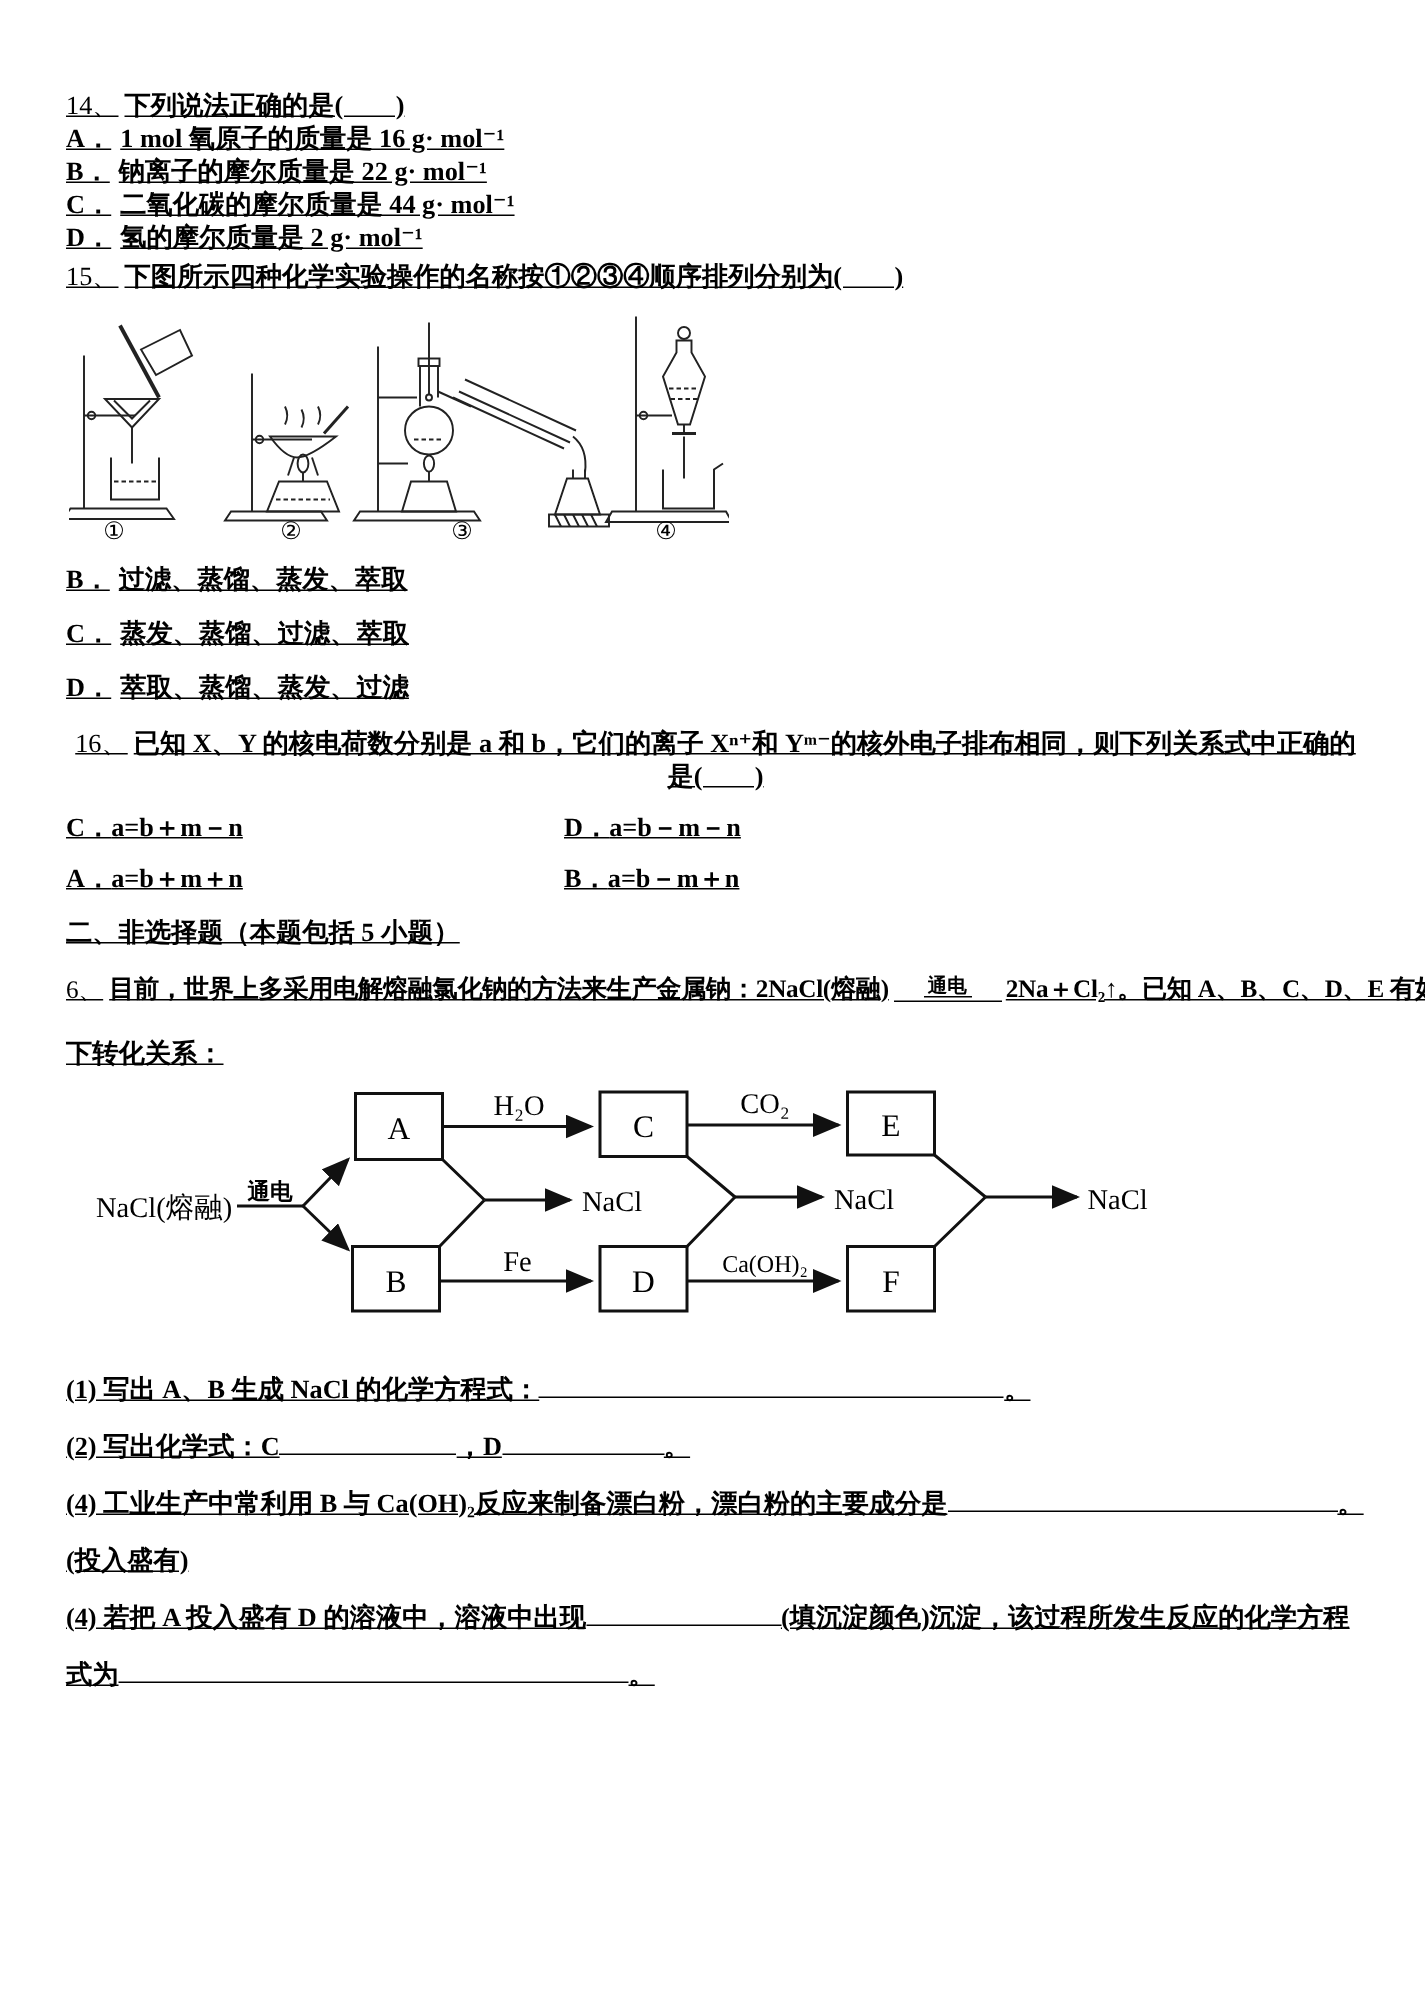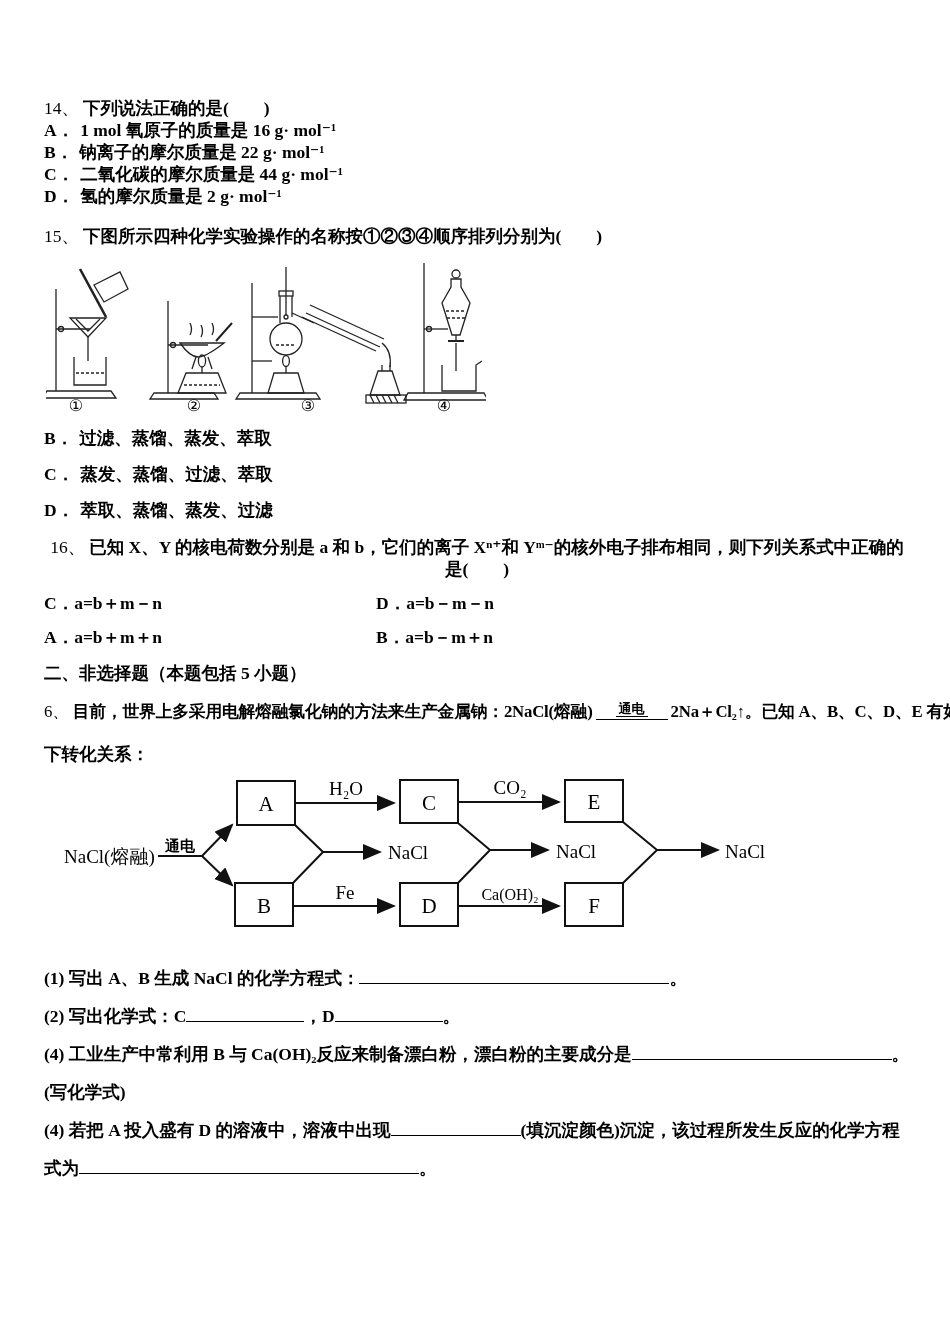"14、 下列说法正确的是( )" #page { padding: 97px 40px 0 44px -> 59px 40px 0 44px; text-decoration: none -> underline }
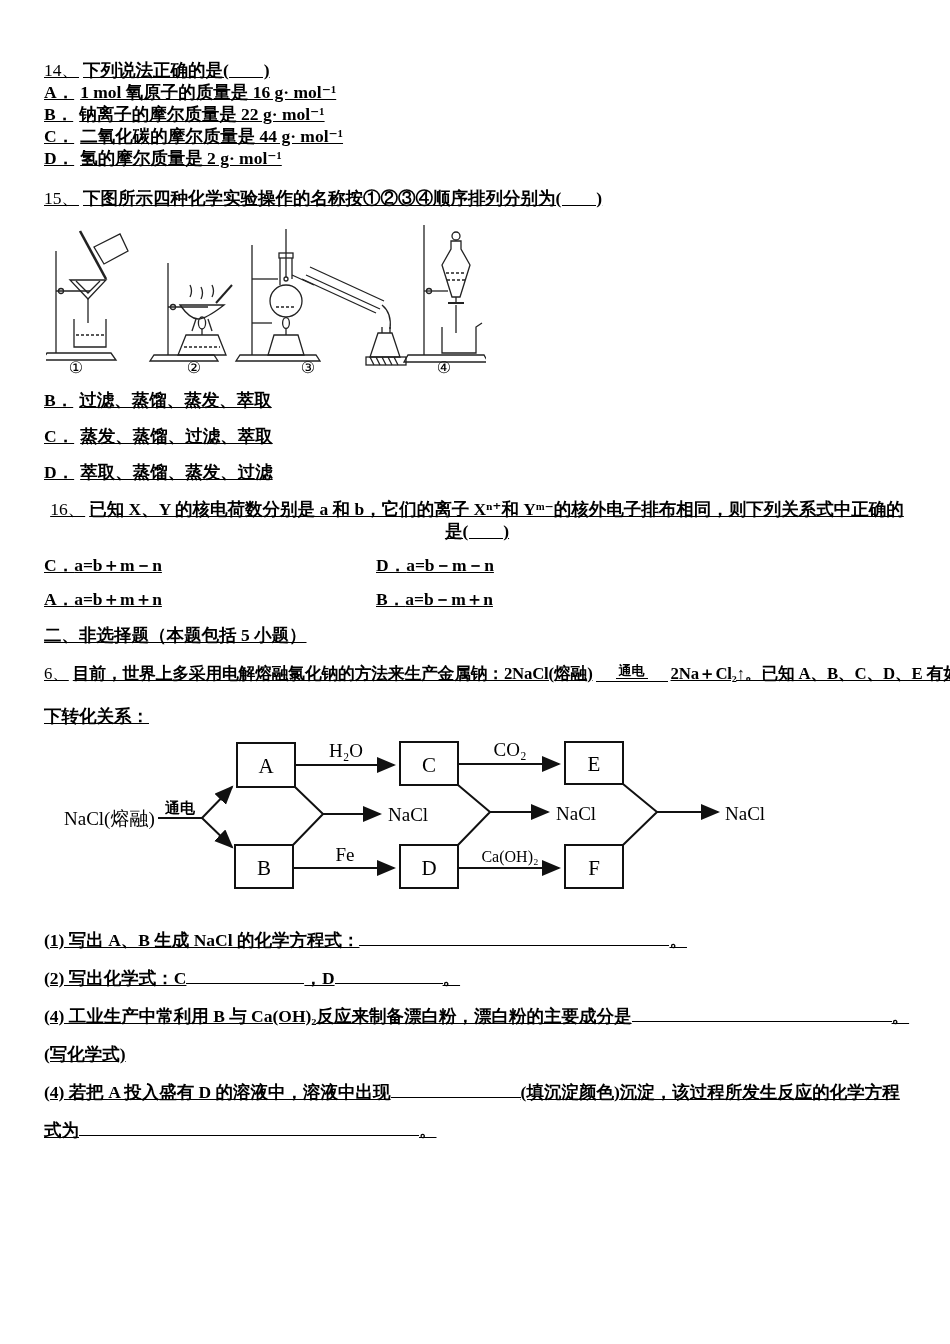"15、 下图所示四种化学实验操作的名称按①②③④顺序排列分别为( )" .stem-15 { margin-top: 18px -> 4px }
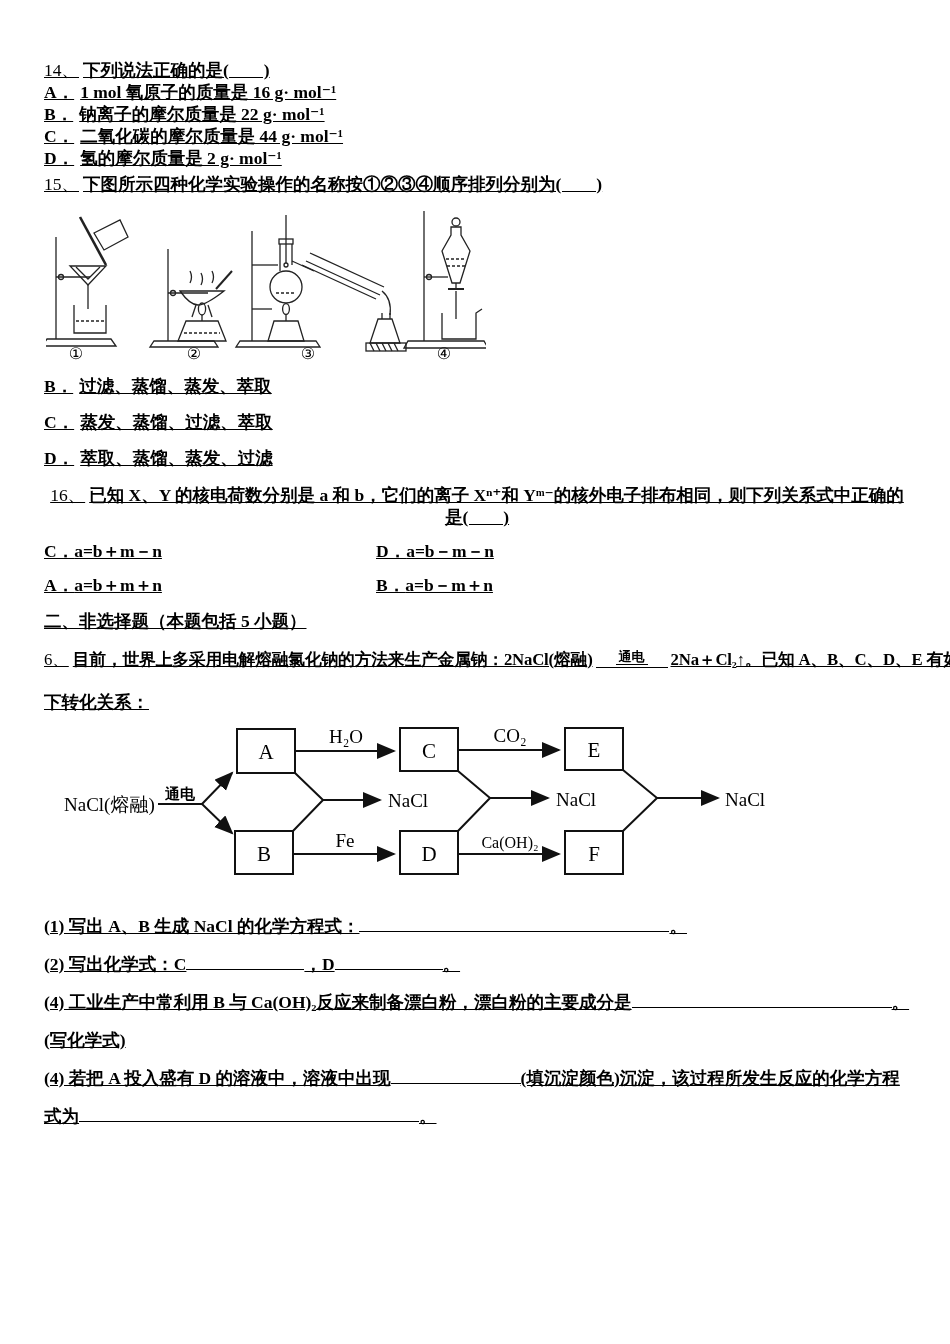"(写化学式)" div.subq { text: 写化学式 -> 投入盛有 }
